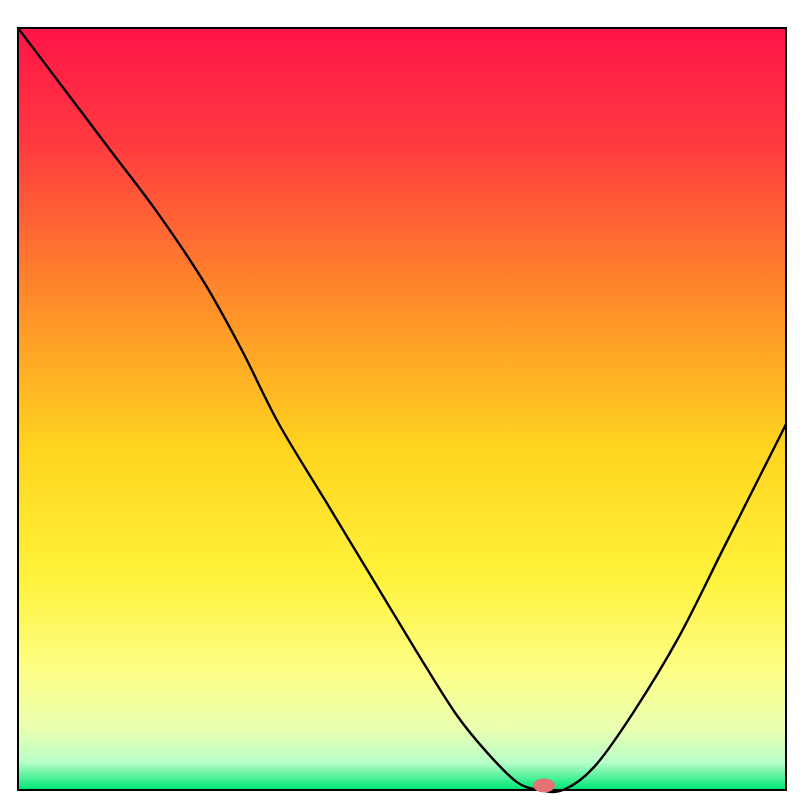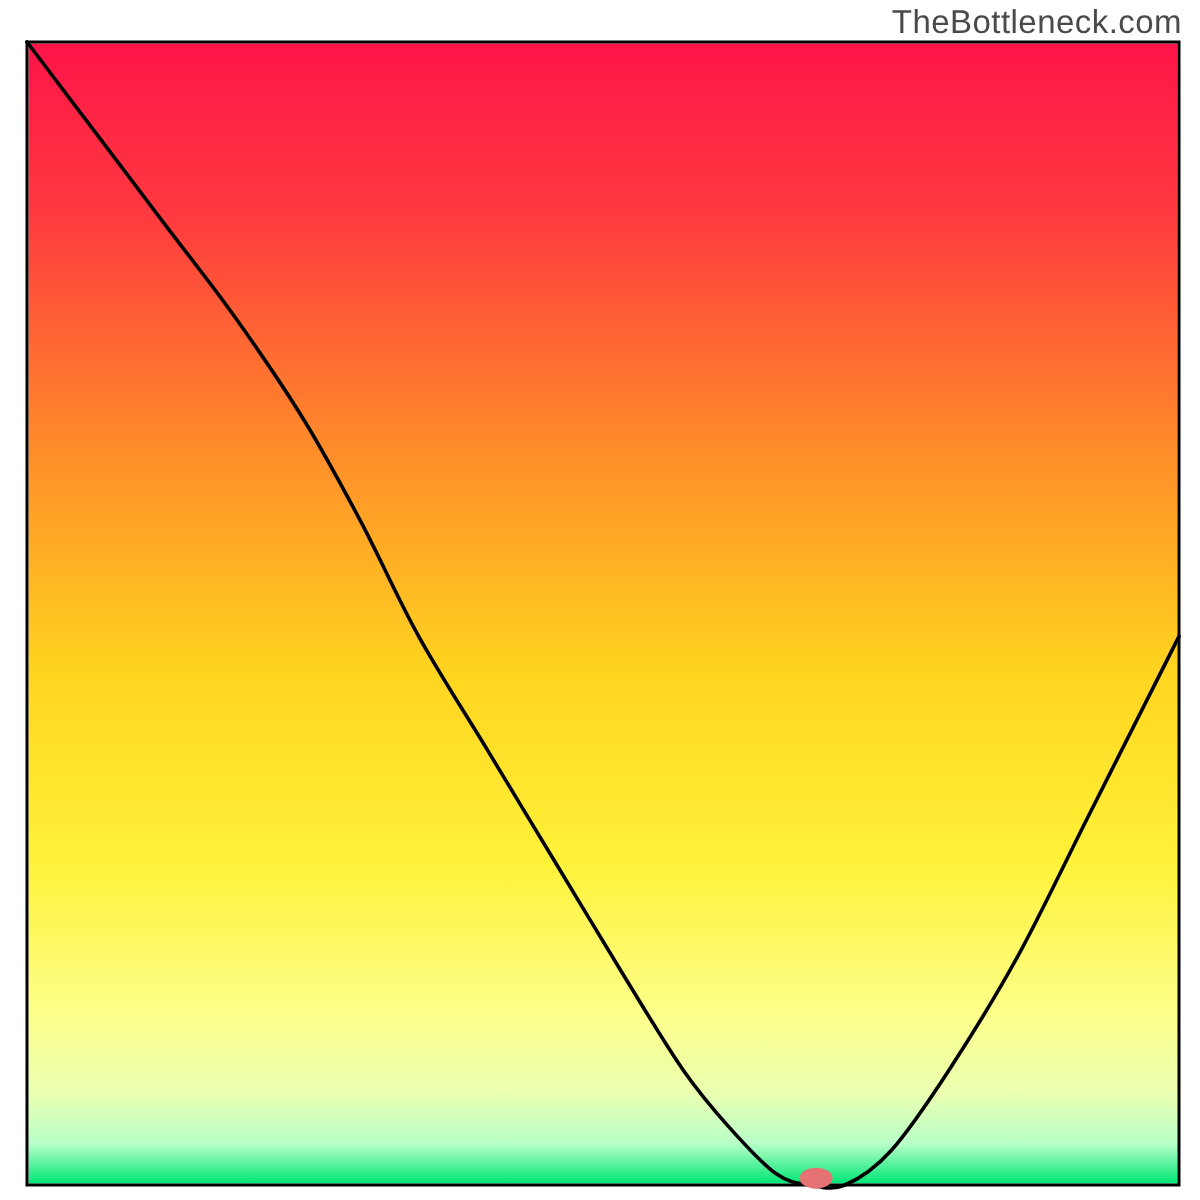"TheBottleneck.com" div.watermark { html: <div>TheBottleneck.com</div> -> none }
